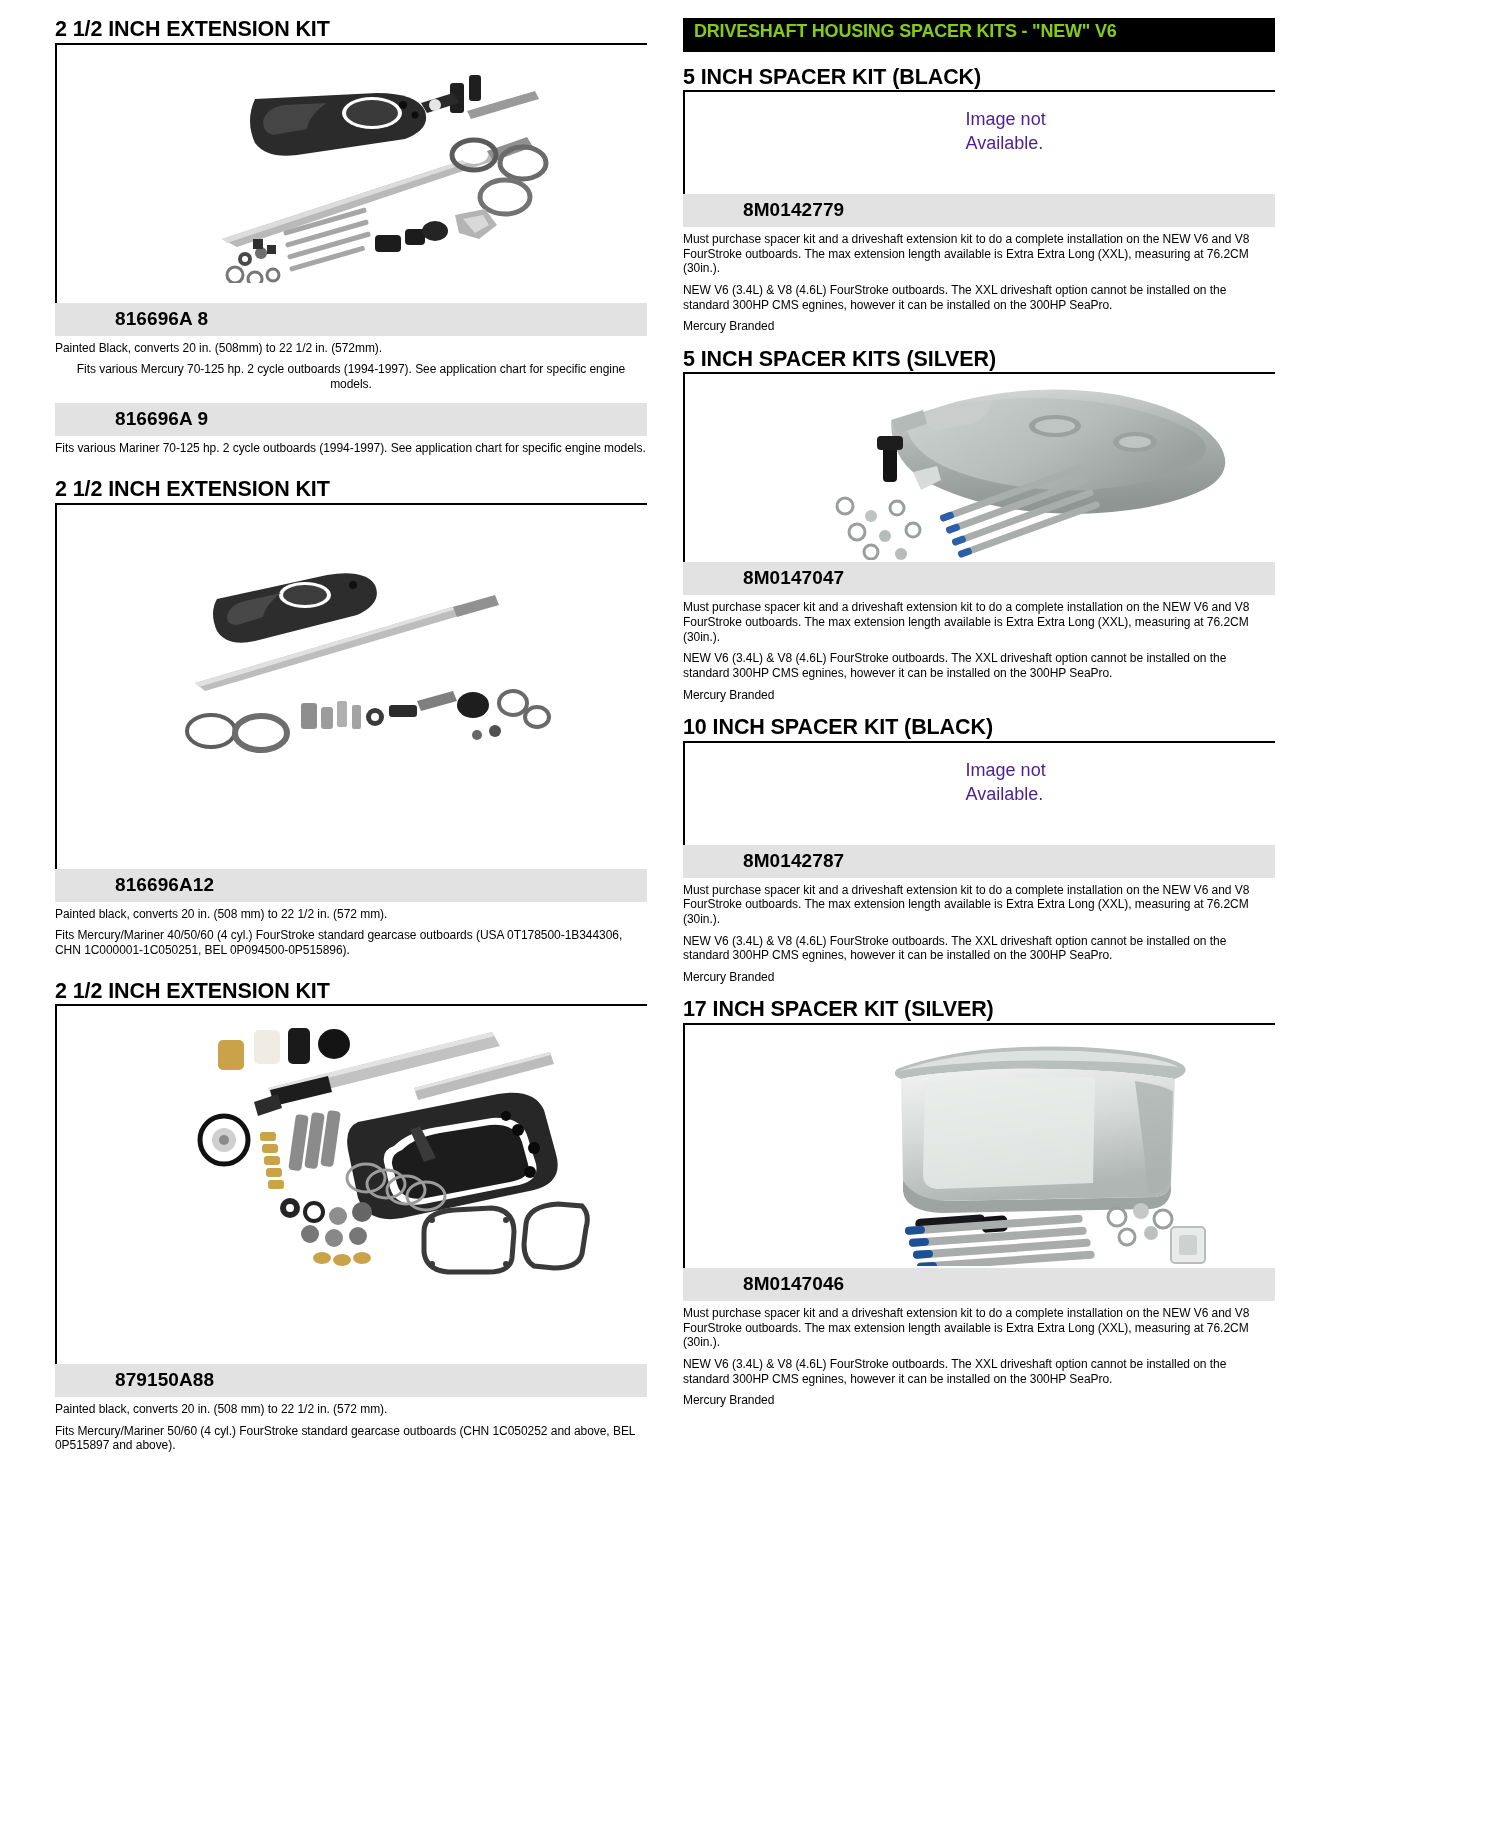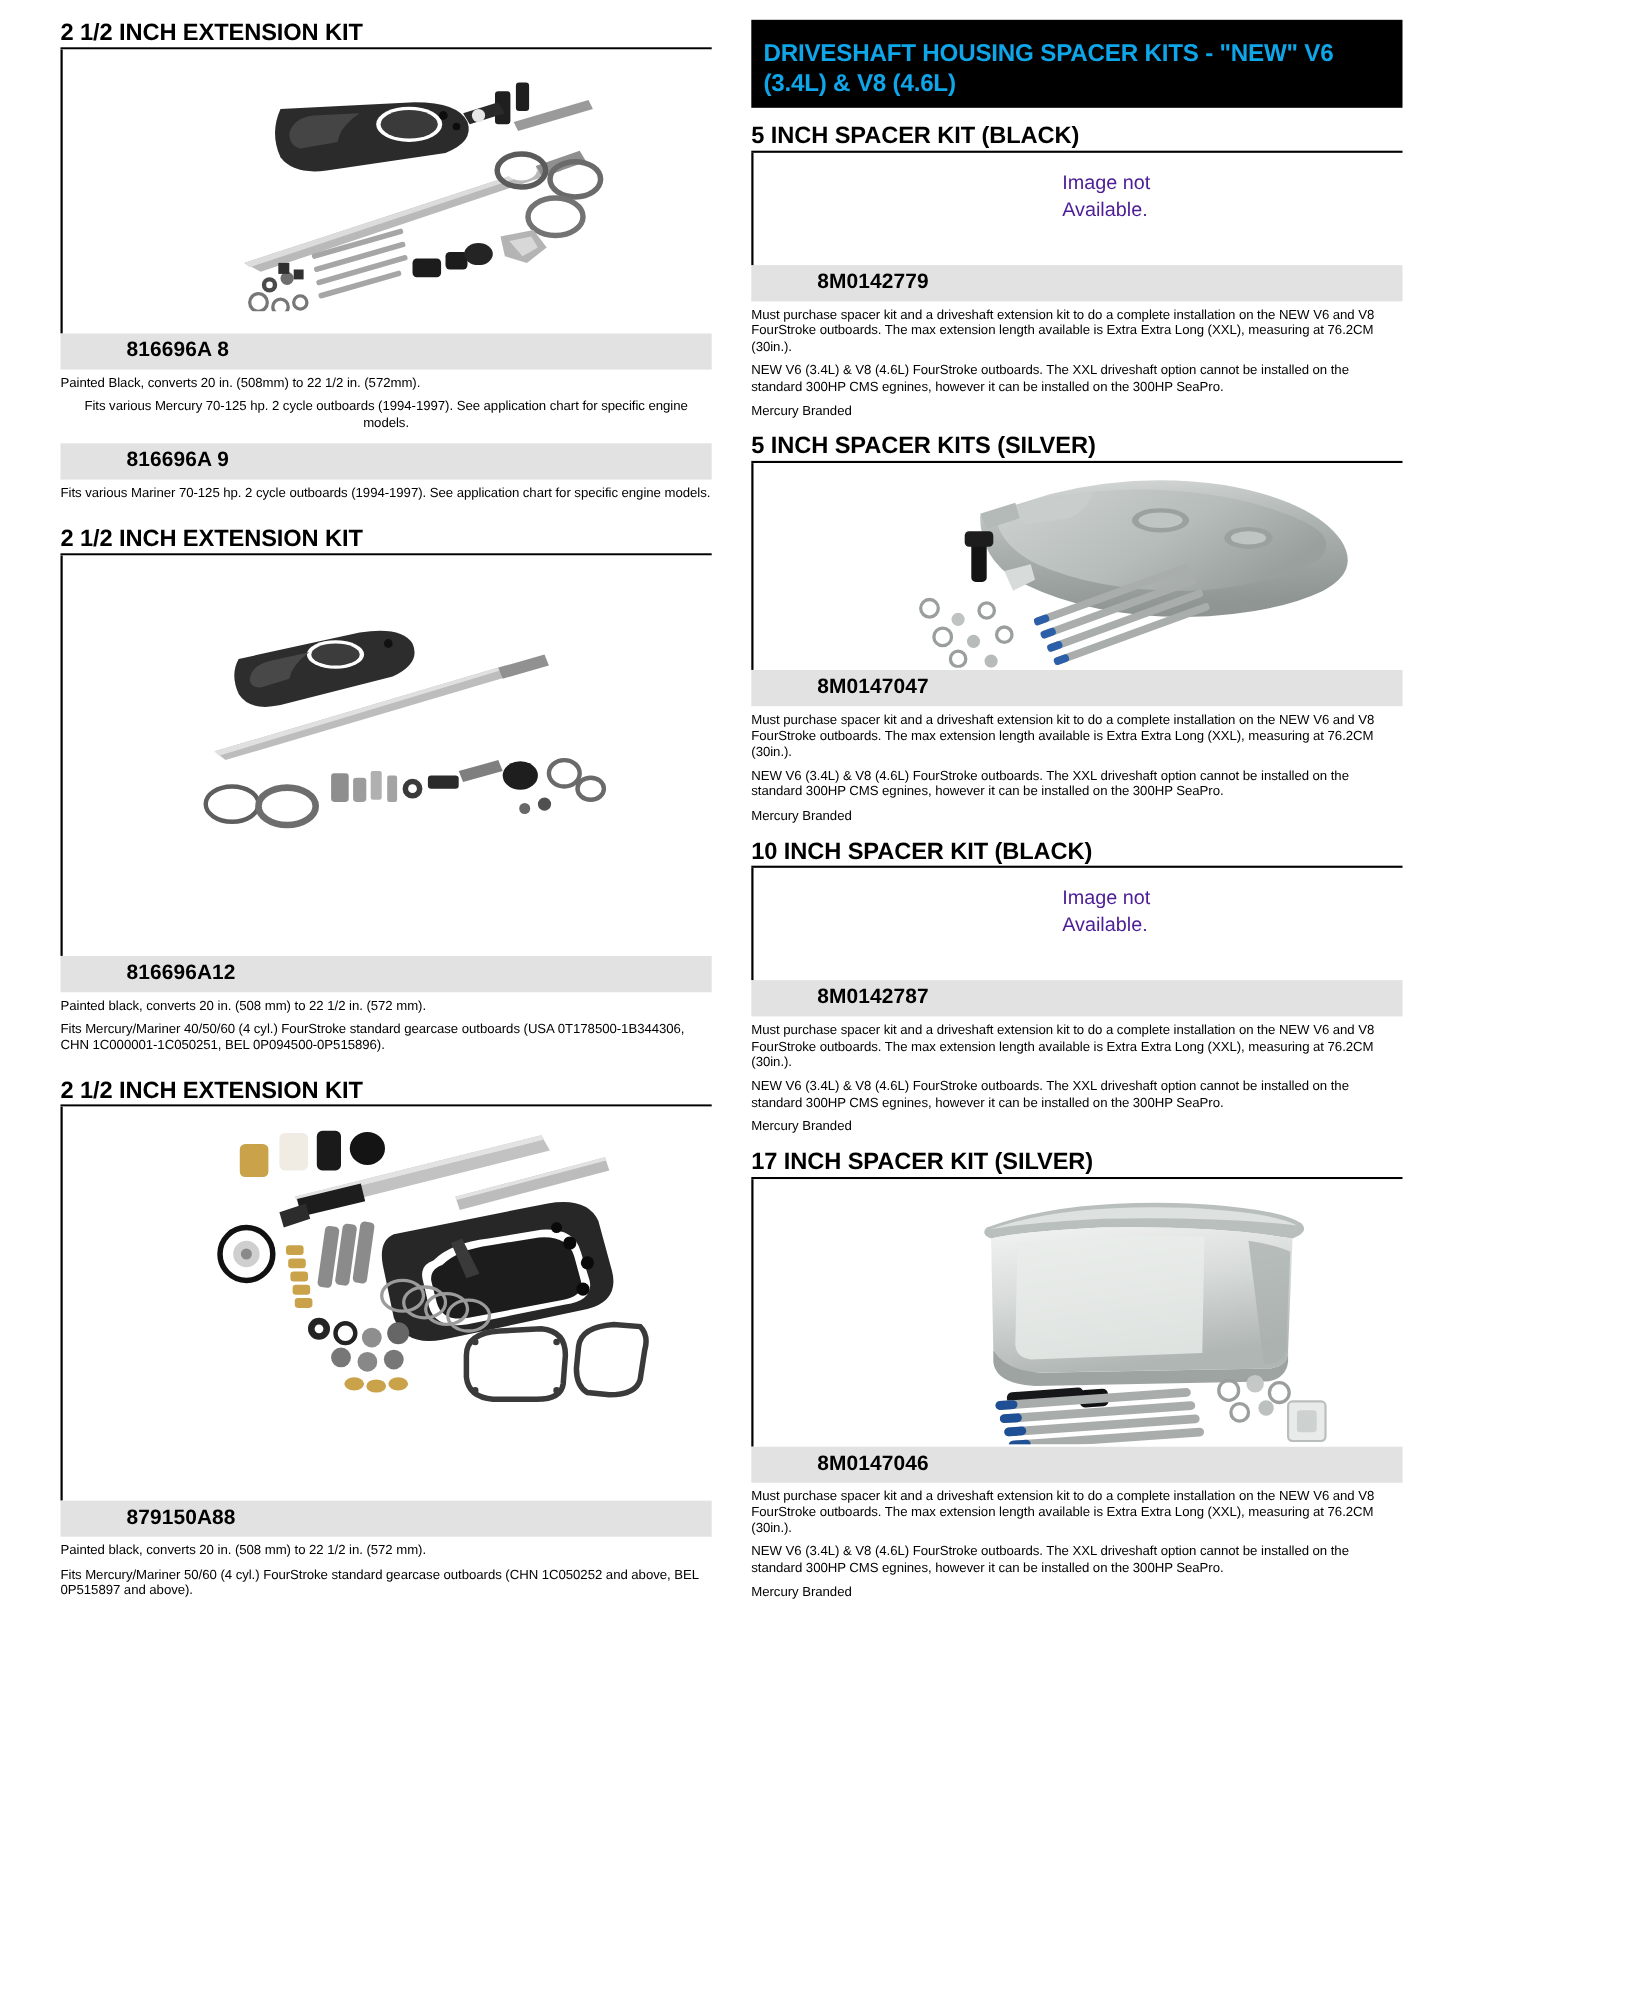"DRIVESHAFT HOUSING SPACER KITS -" .banner { color: #0ea5e9 -> #84cc16; font-size: 22px -> 18px; padding: 16px 11px 9px 11px -> 2px 11px 9px 11px }
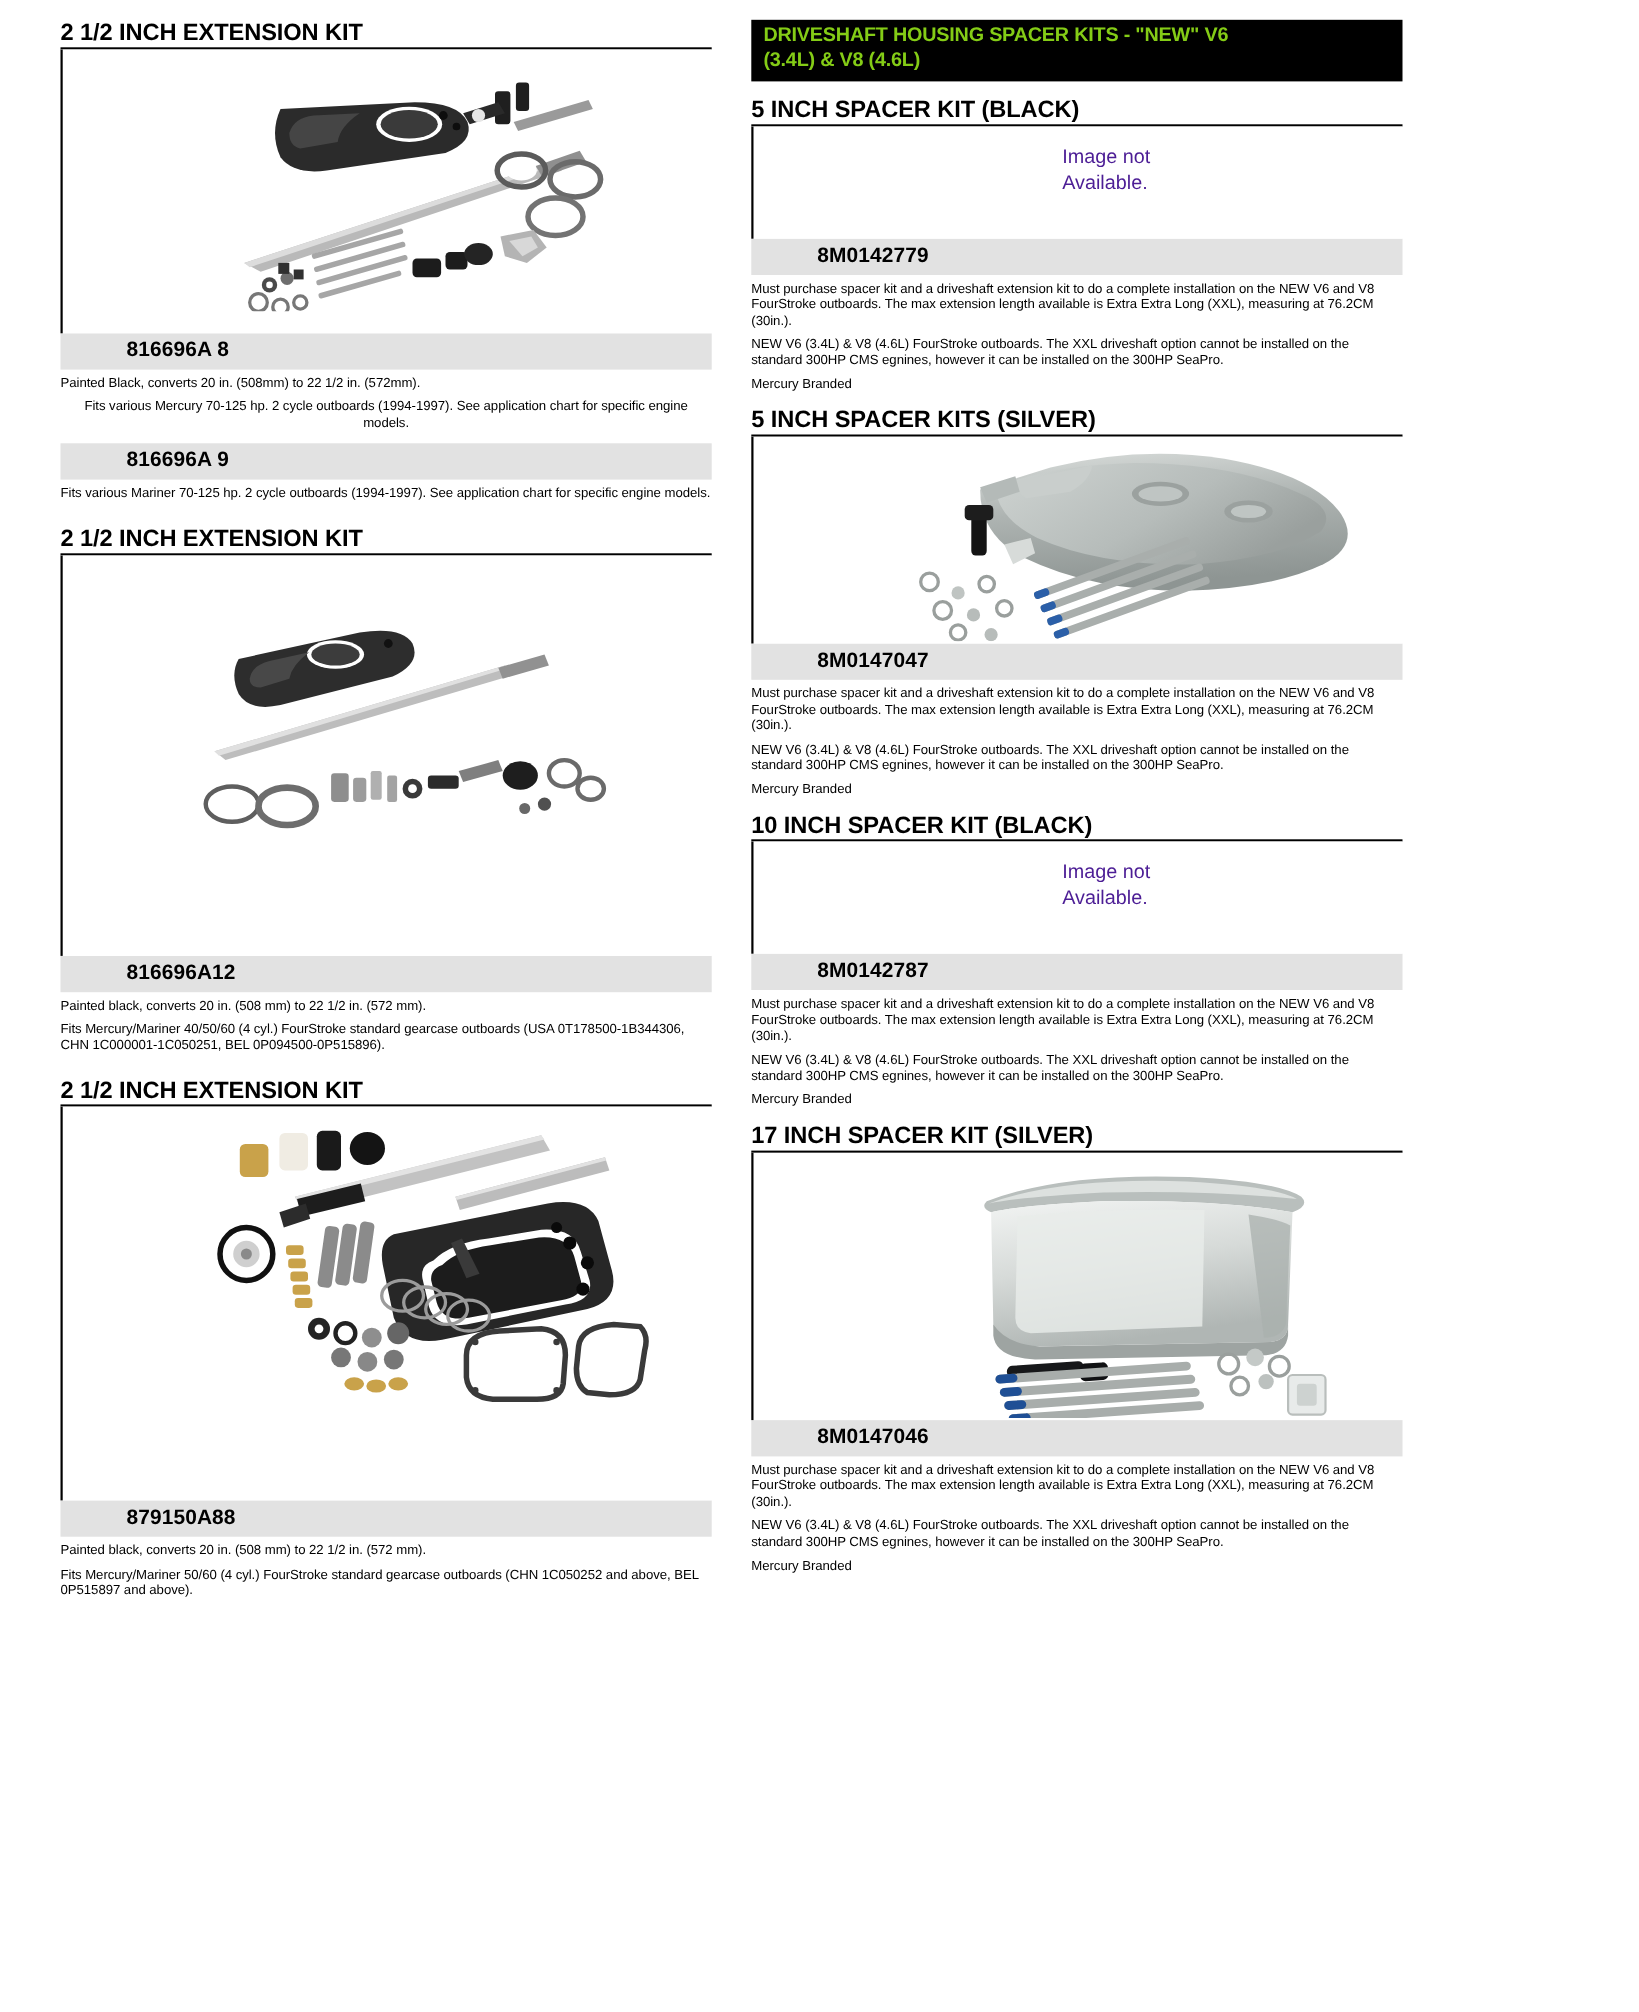"(3.4L) & V8 (4.6L)" span.banner-line { html: <span>(3.4L) &amp; V8 (4.6L)</span> -> none }
